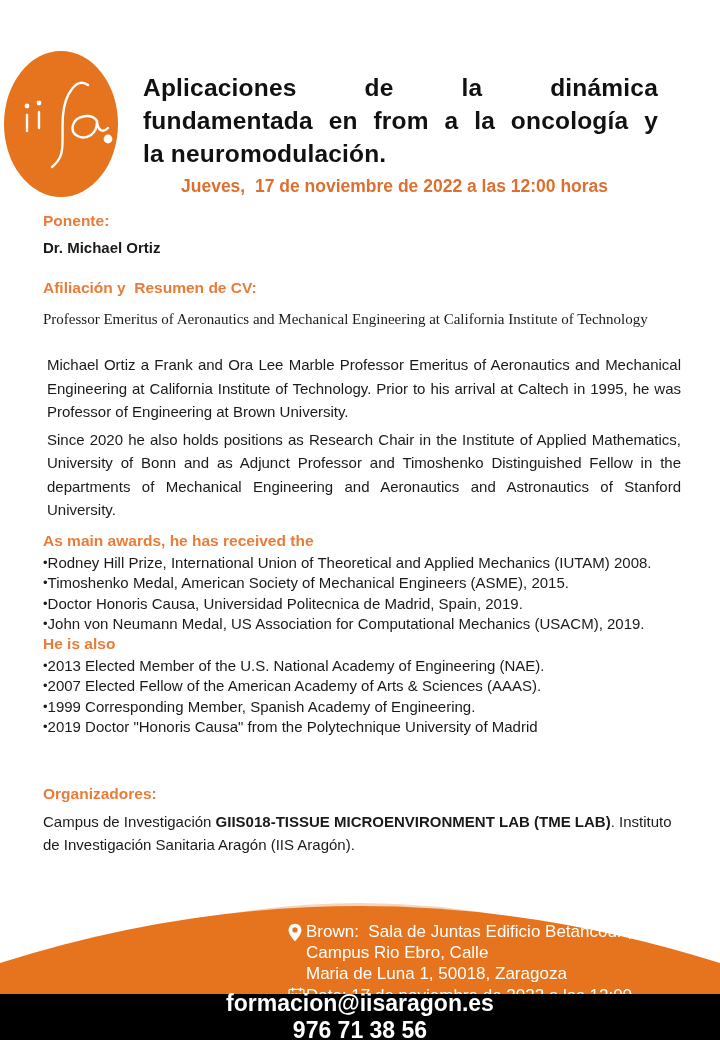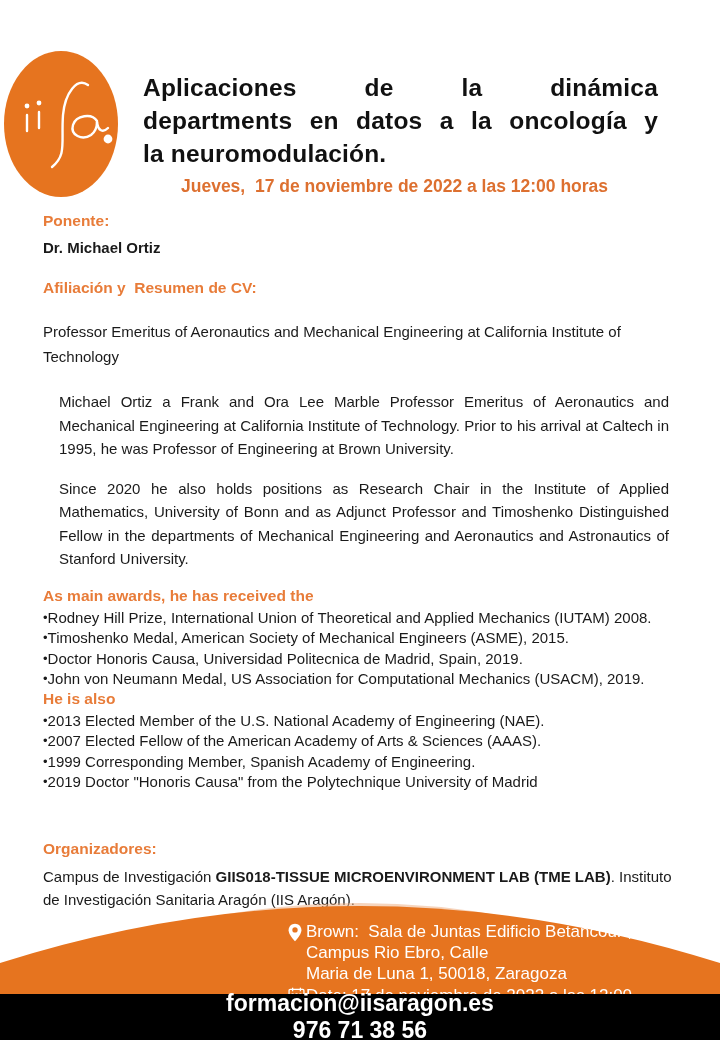"departments en datos a la" div.title-line { text: departments en datos -> fundamentada en from }
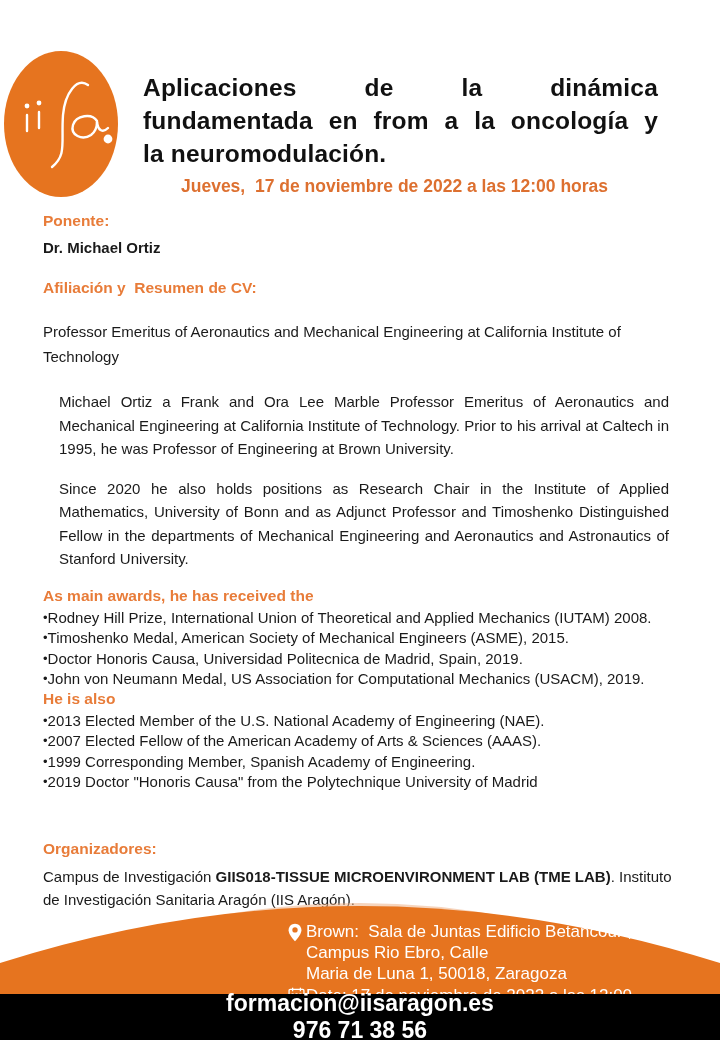"Professor Emeritus of Aeronautics and" .affil-text { font-family: none -> Liberation Serif, serif; margin-top: 22px -> 10px }
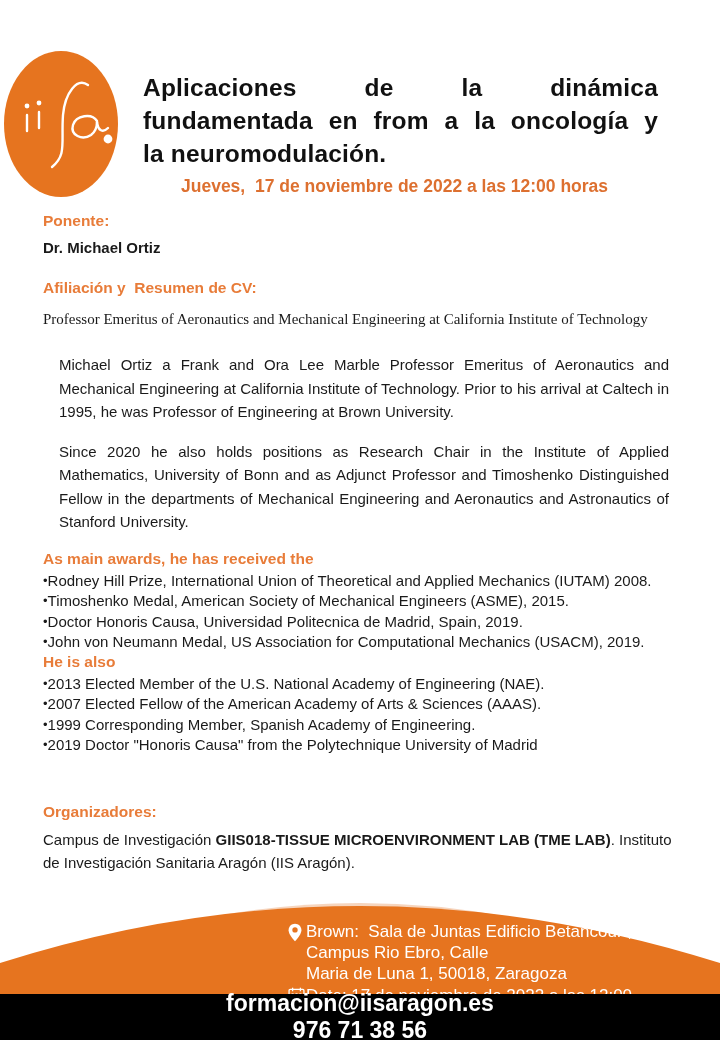"Michael Ortiz a Frank and" .bio p { margin: 16px -> 4px }
